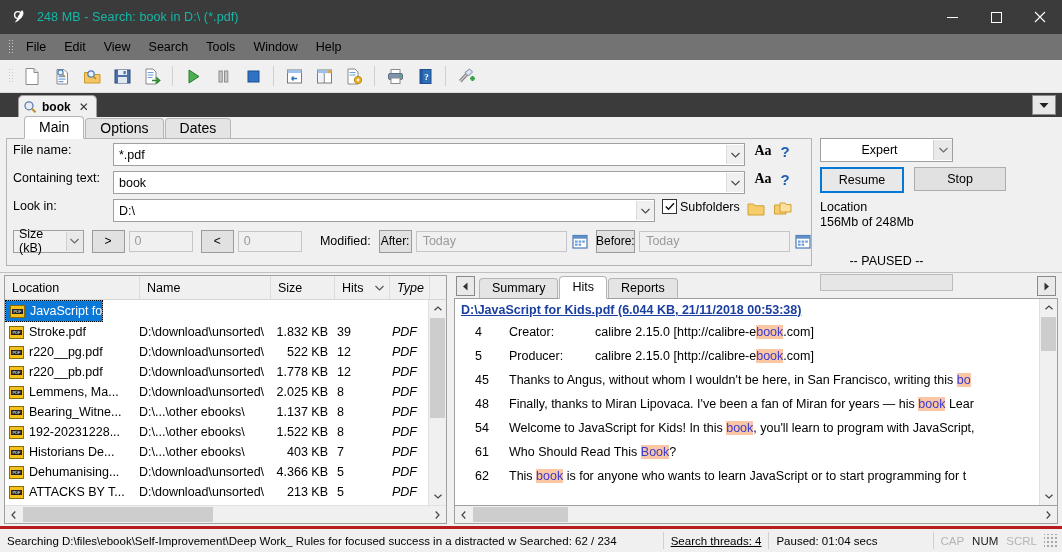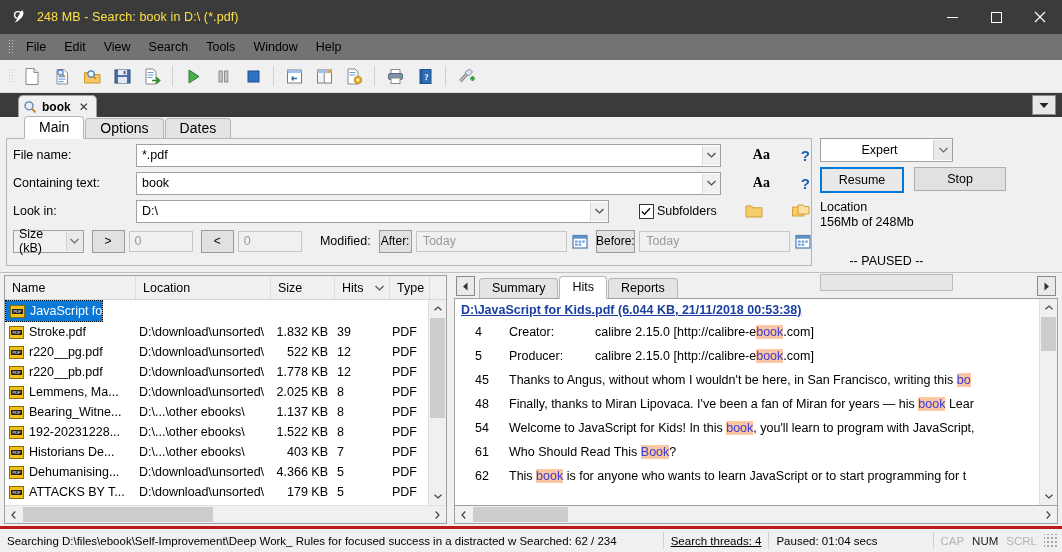"248 MB - Search: book" .title-text { color: #fde047 -> #14b8a6 }
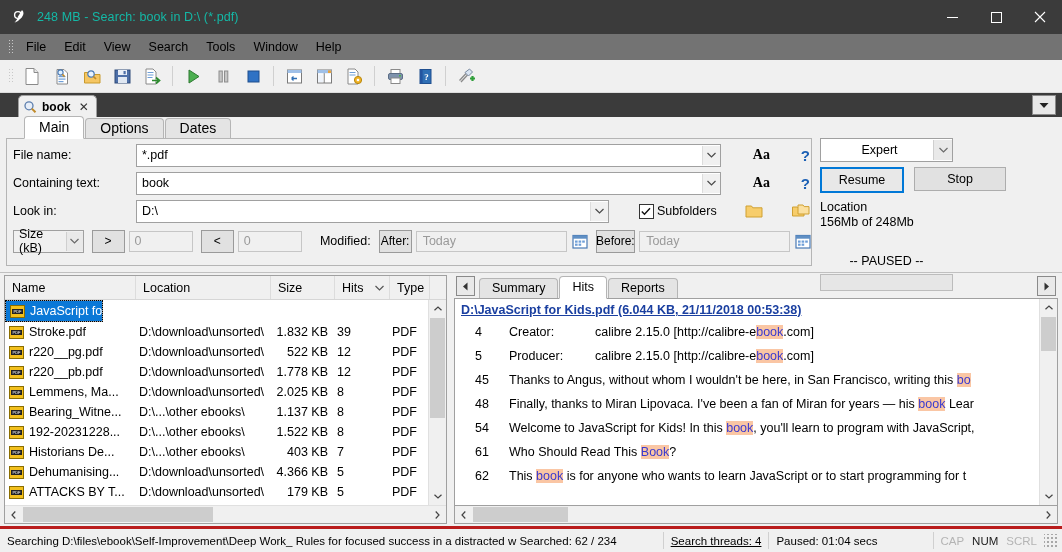"File name:" .frow { align-items: center -> flex-start; gap: 23px -> none }
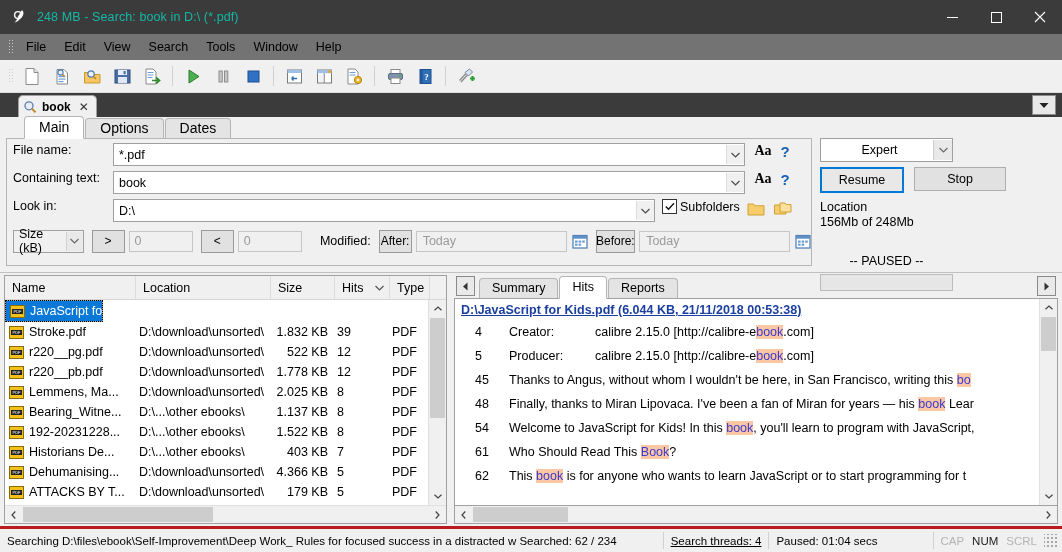"Name" div.hc { order: before "Location" -> after "Location" }
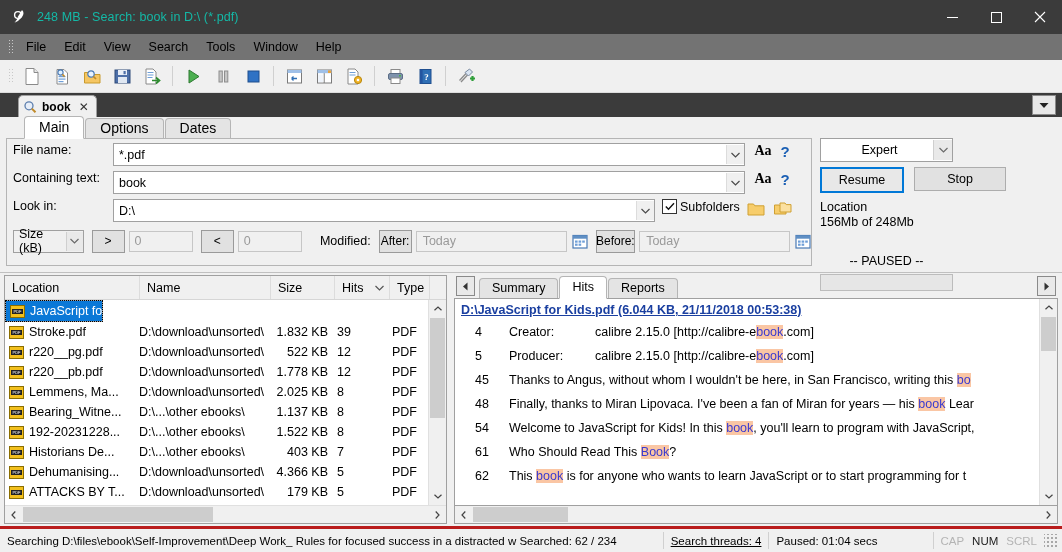"Type" .c-type { font-style: none -> italic }
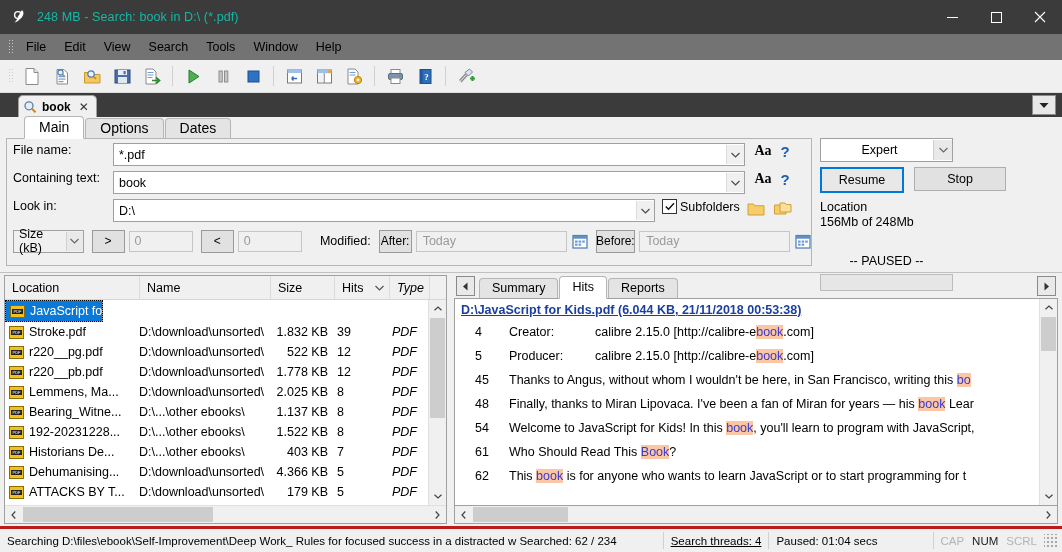"179 KB" div.c-size { text: 179 -> 213 }
